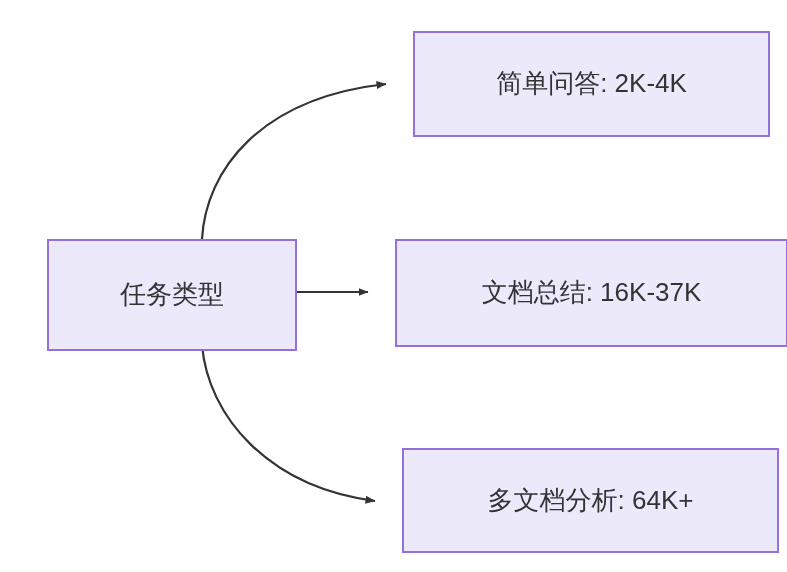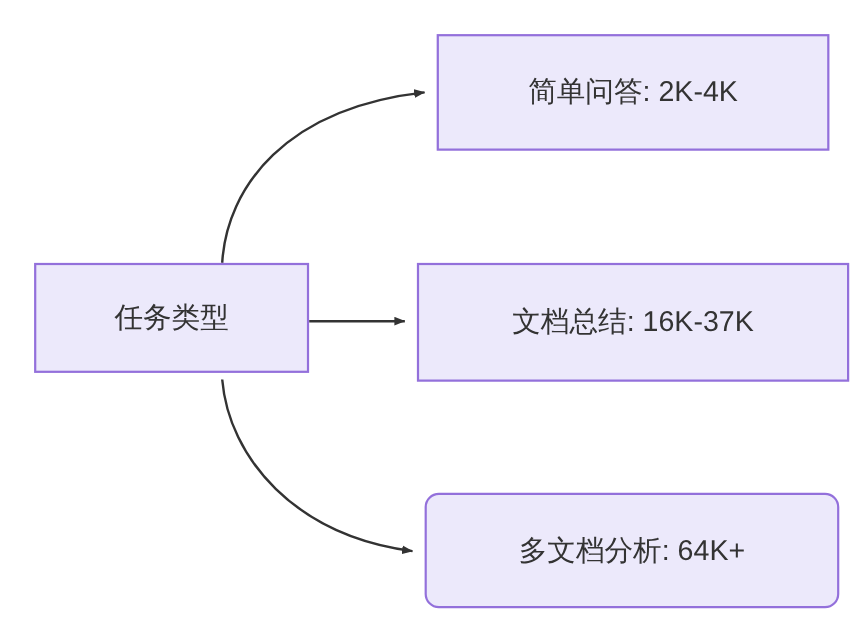"简单问答: 2K-4K" .node { margin-left: none -> 16px }
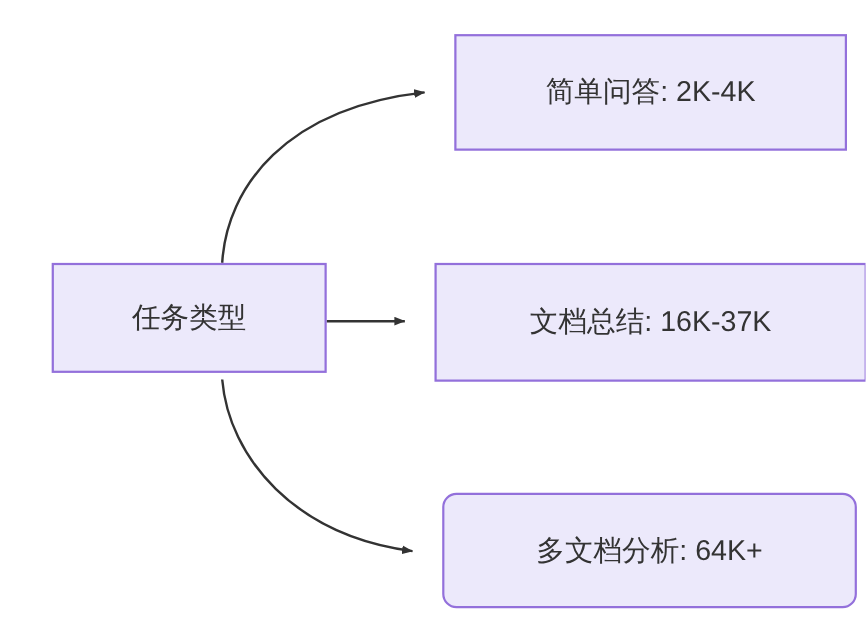"任务类型" #node-root { height: 100px -> 112px }
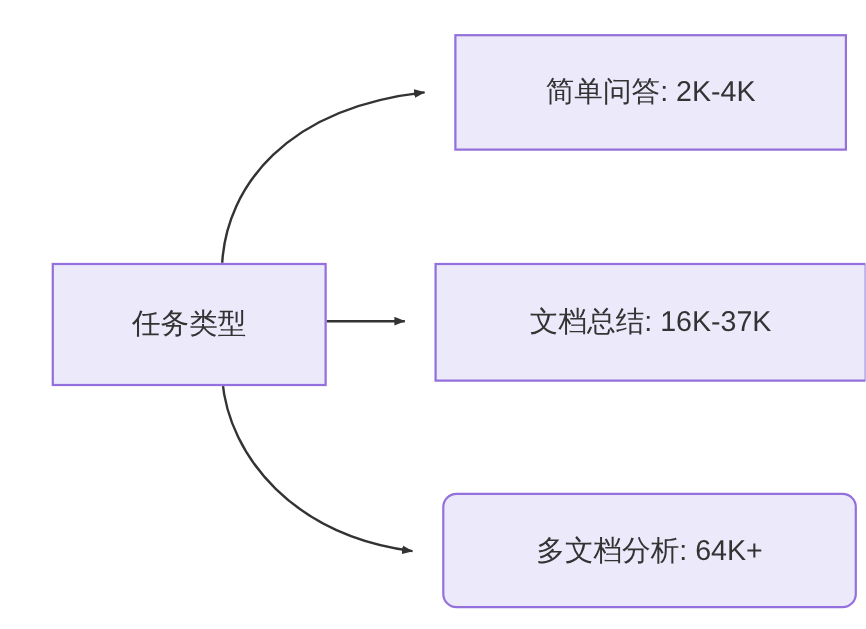"多文档分析: 64K+" #node-multi { border-radius: 13px -> none }
